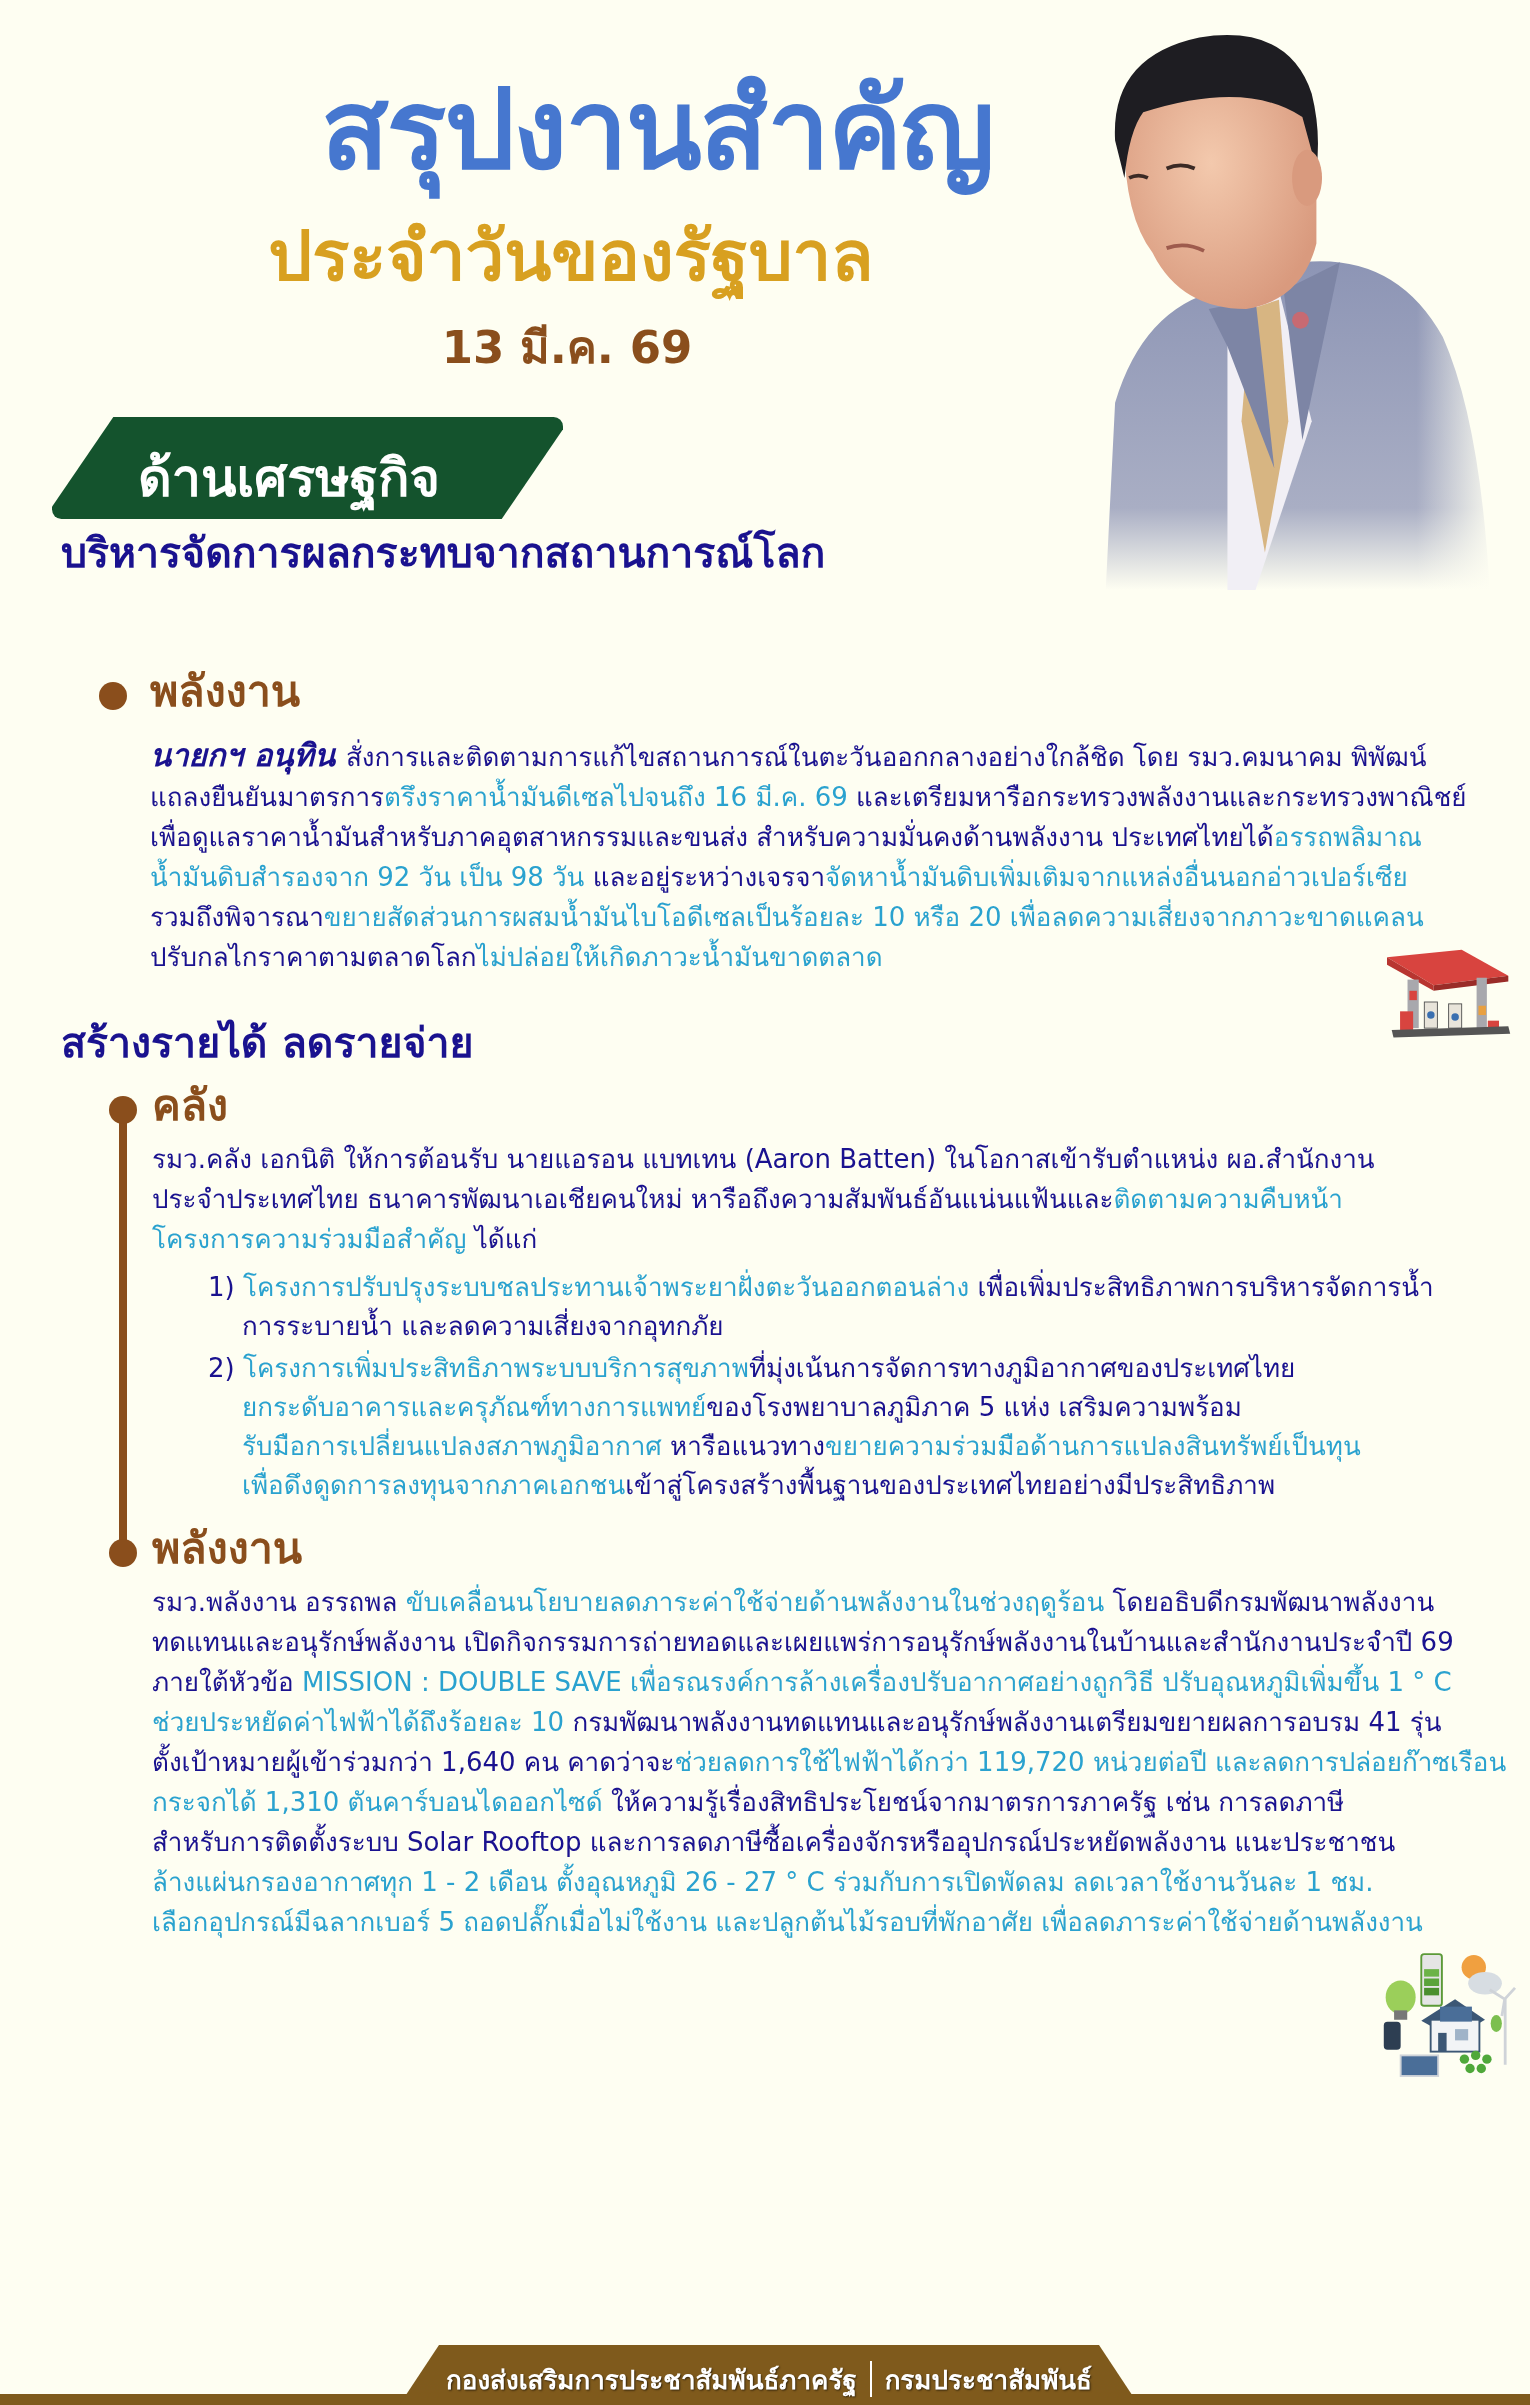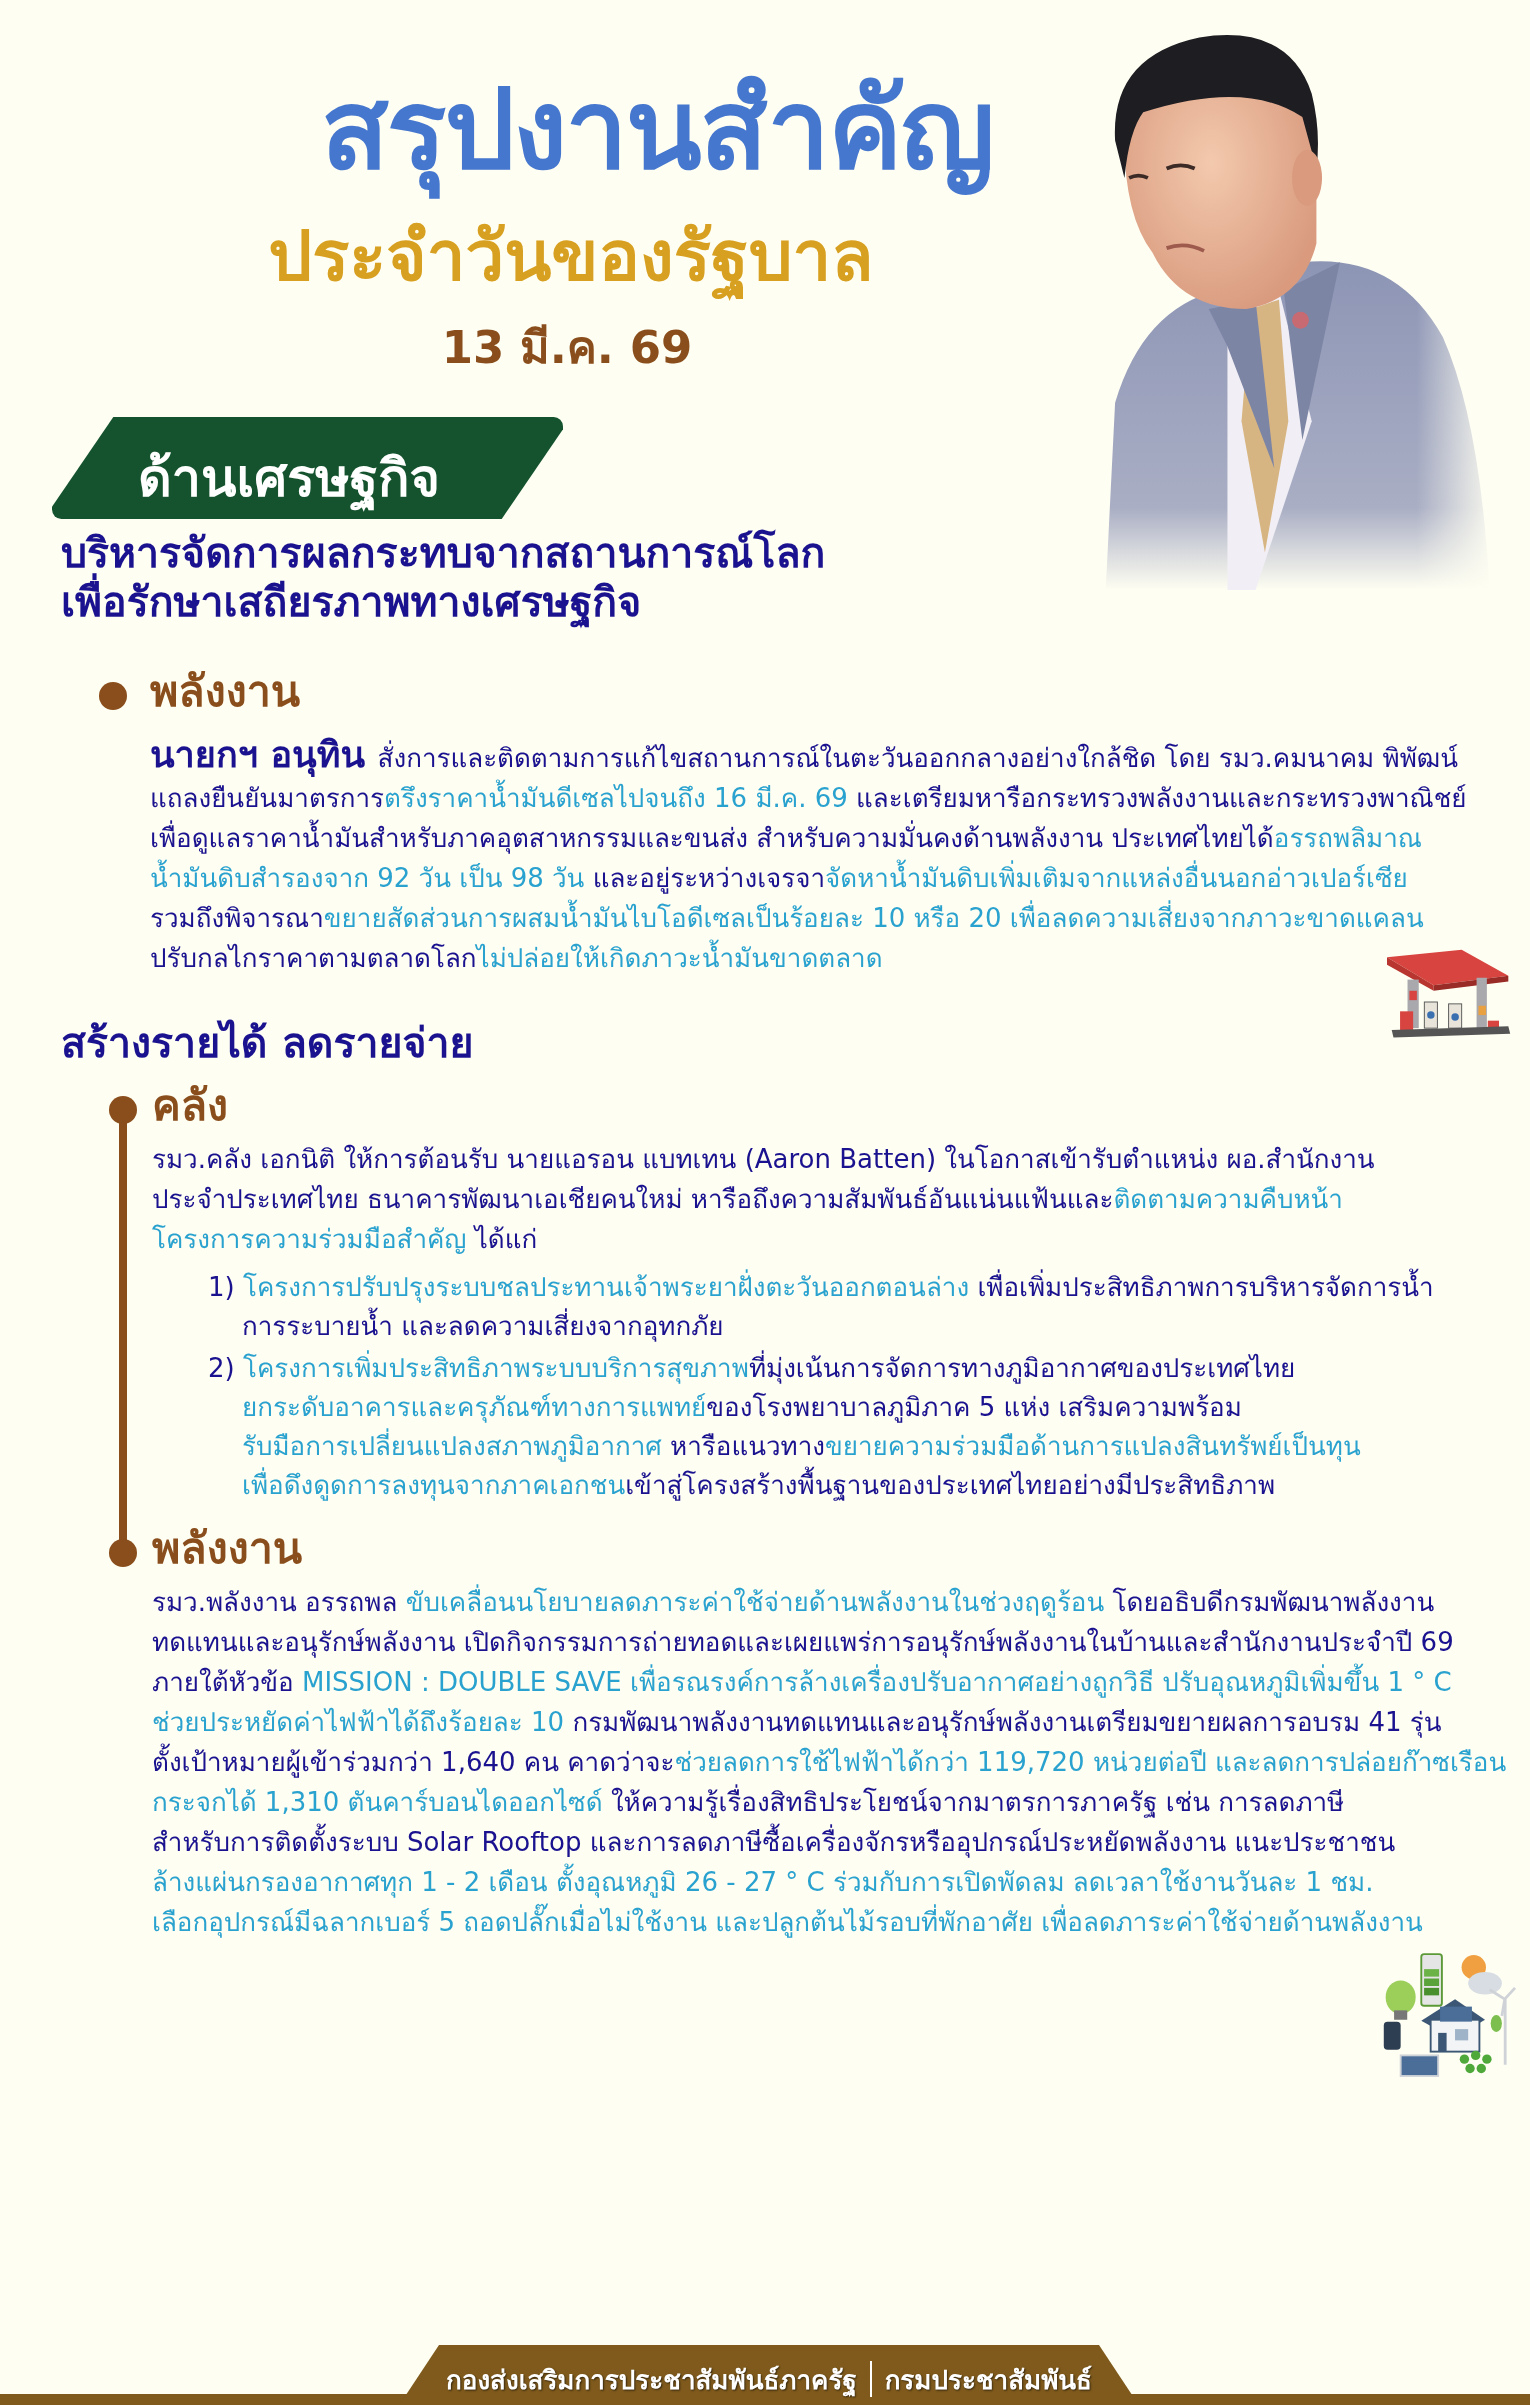"เพื่อรักษาเสถียรภาพทางเศรษฐกิจ" div { html: <div>เพื่อรักษาเสถียรภาพทางเศรษฐกิจ</div> -> none }
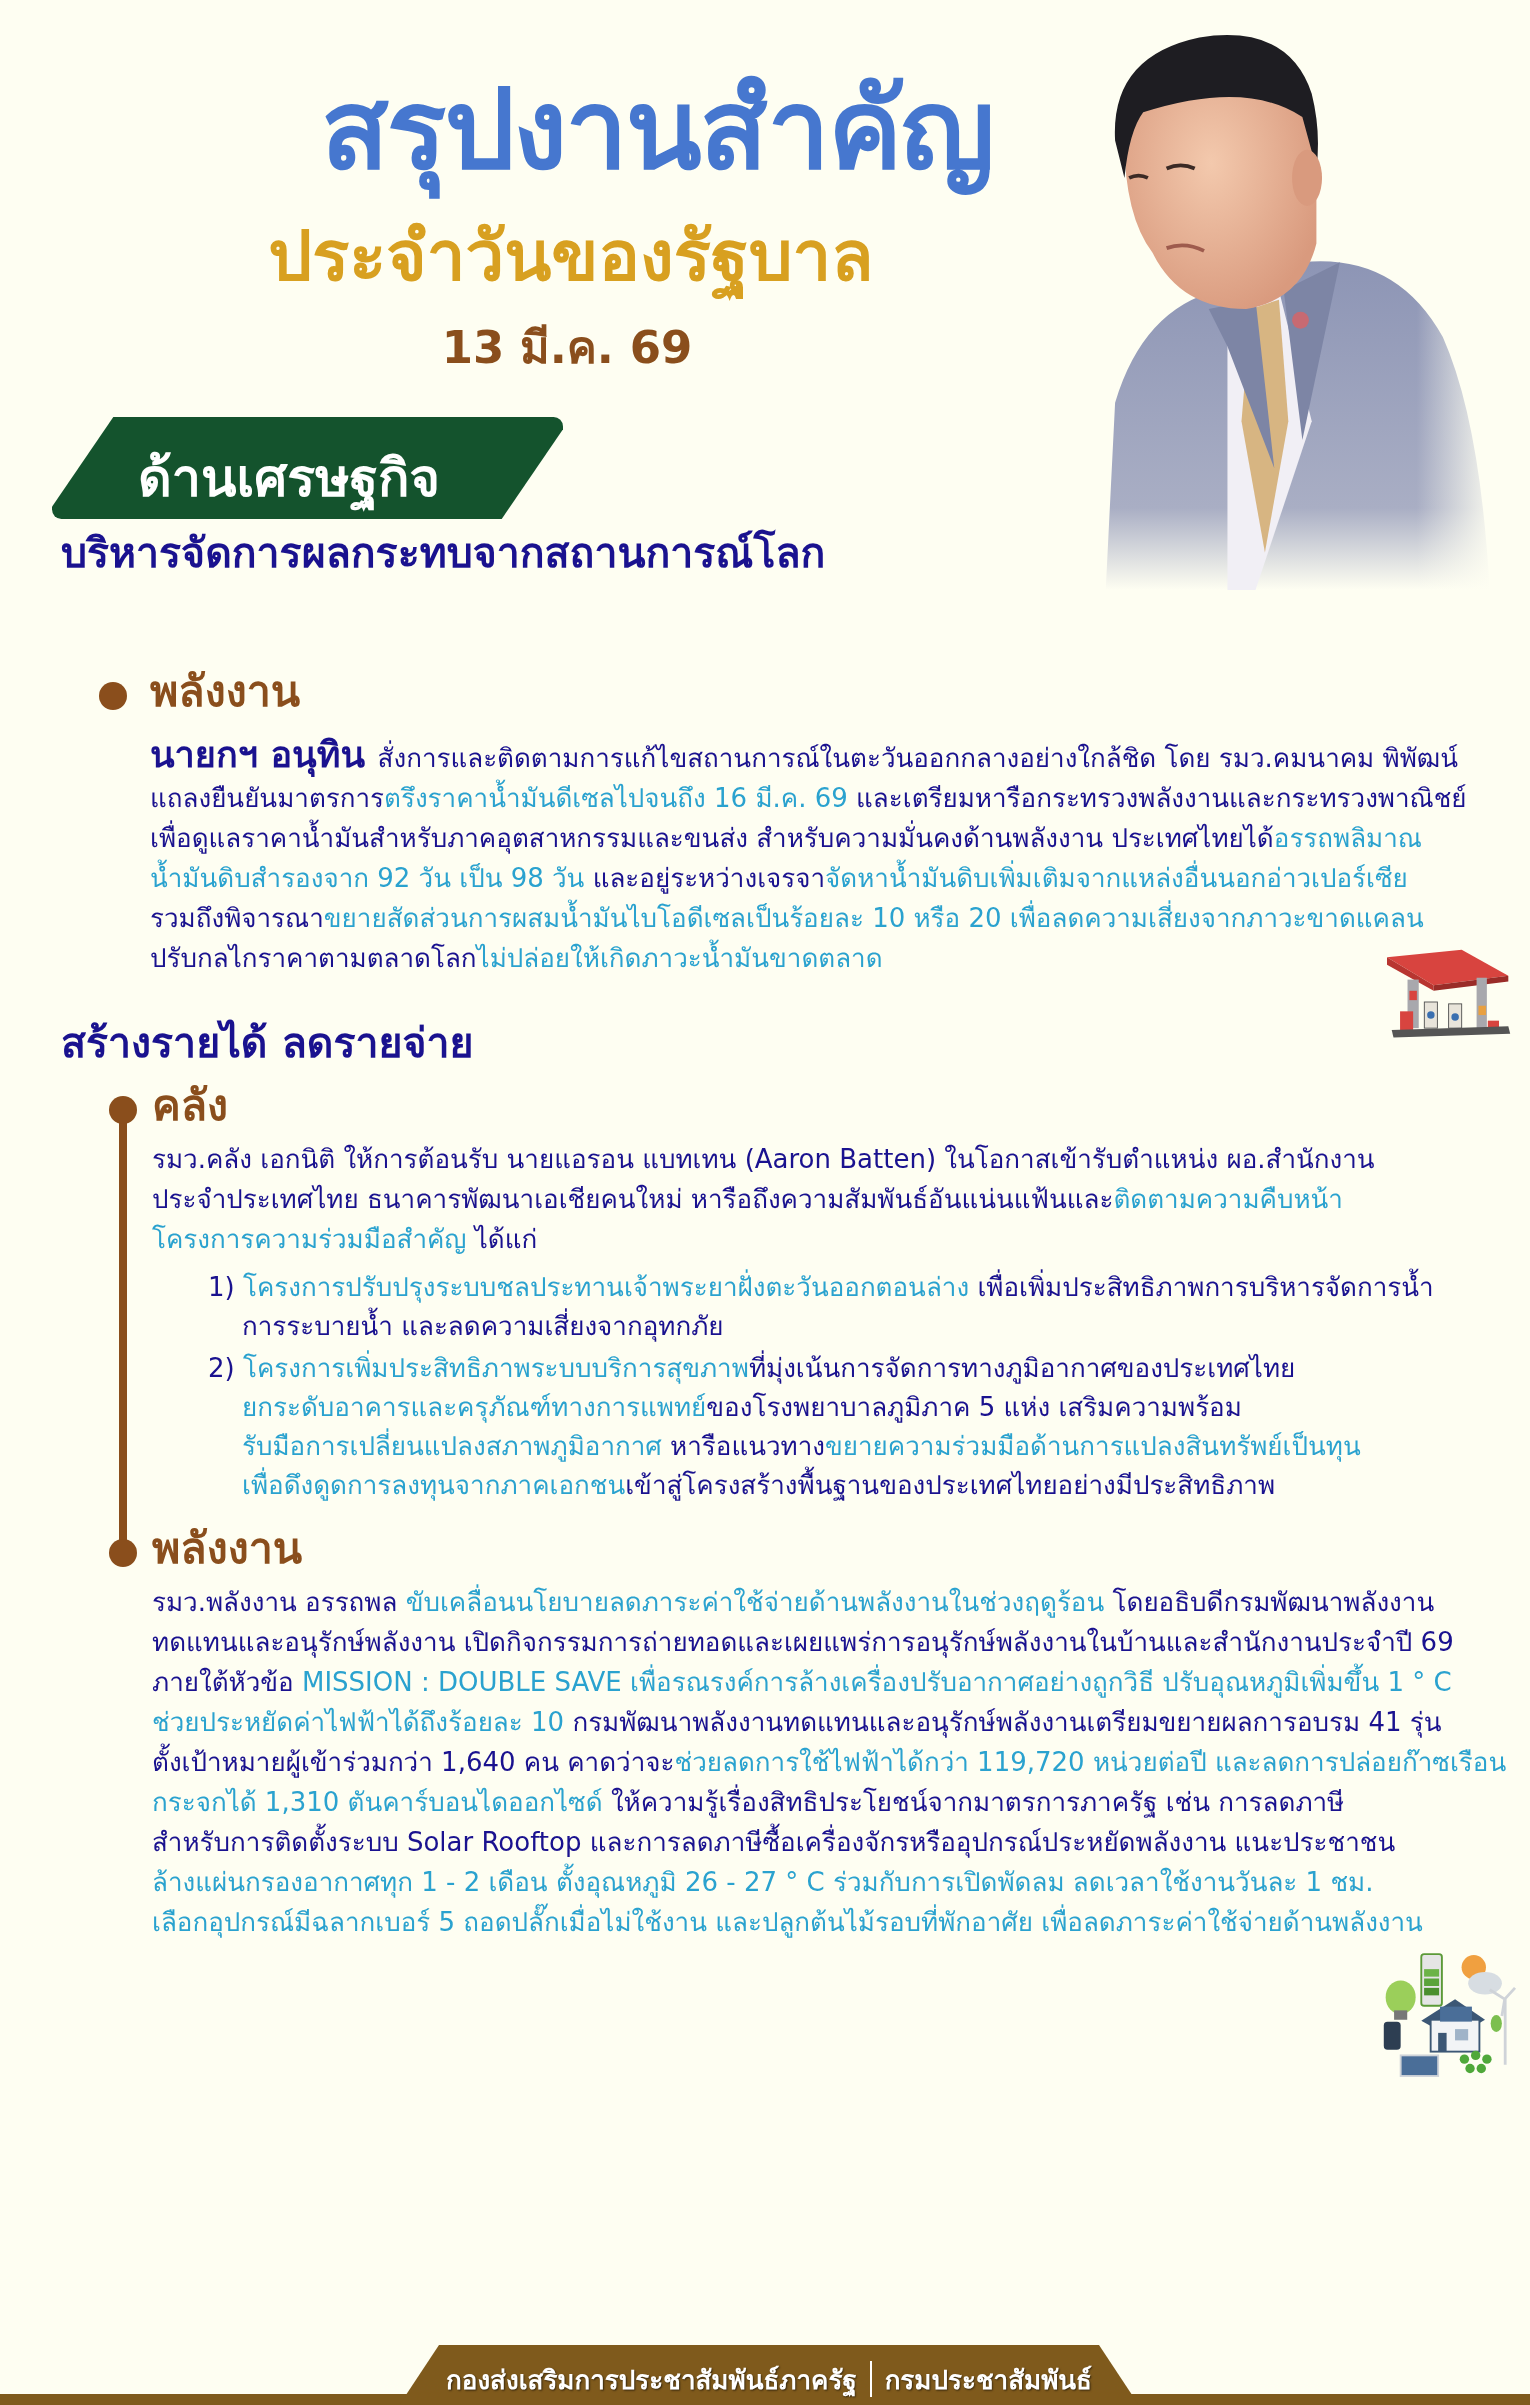"นายกฯ อนุทิน" .para b.strong { font-size: 36px -> 31px; font-style: none -> italic }
